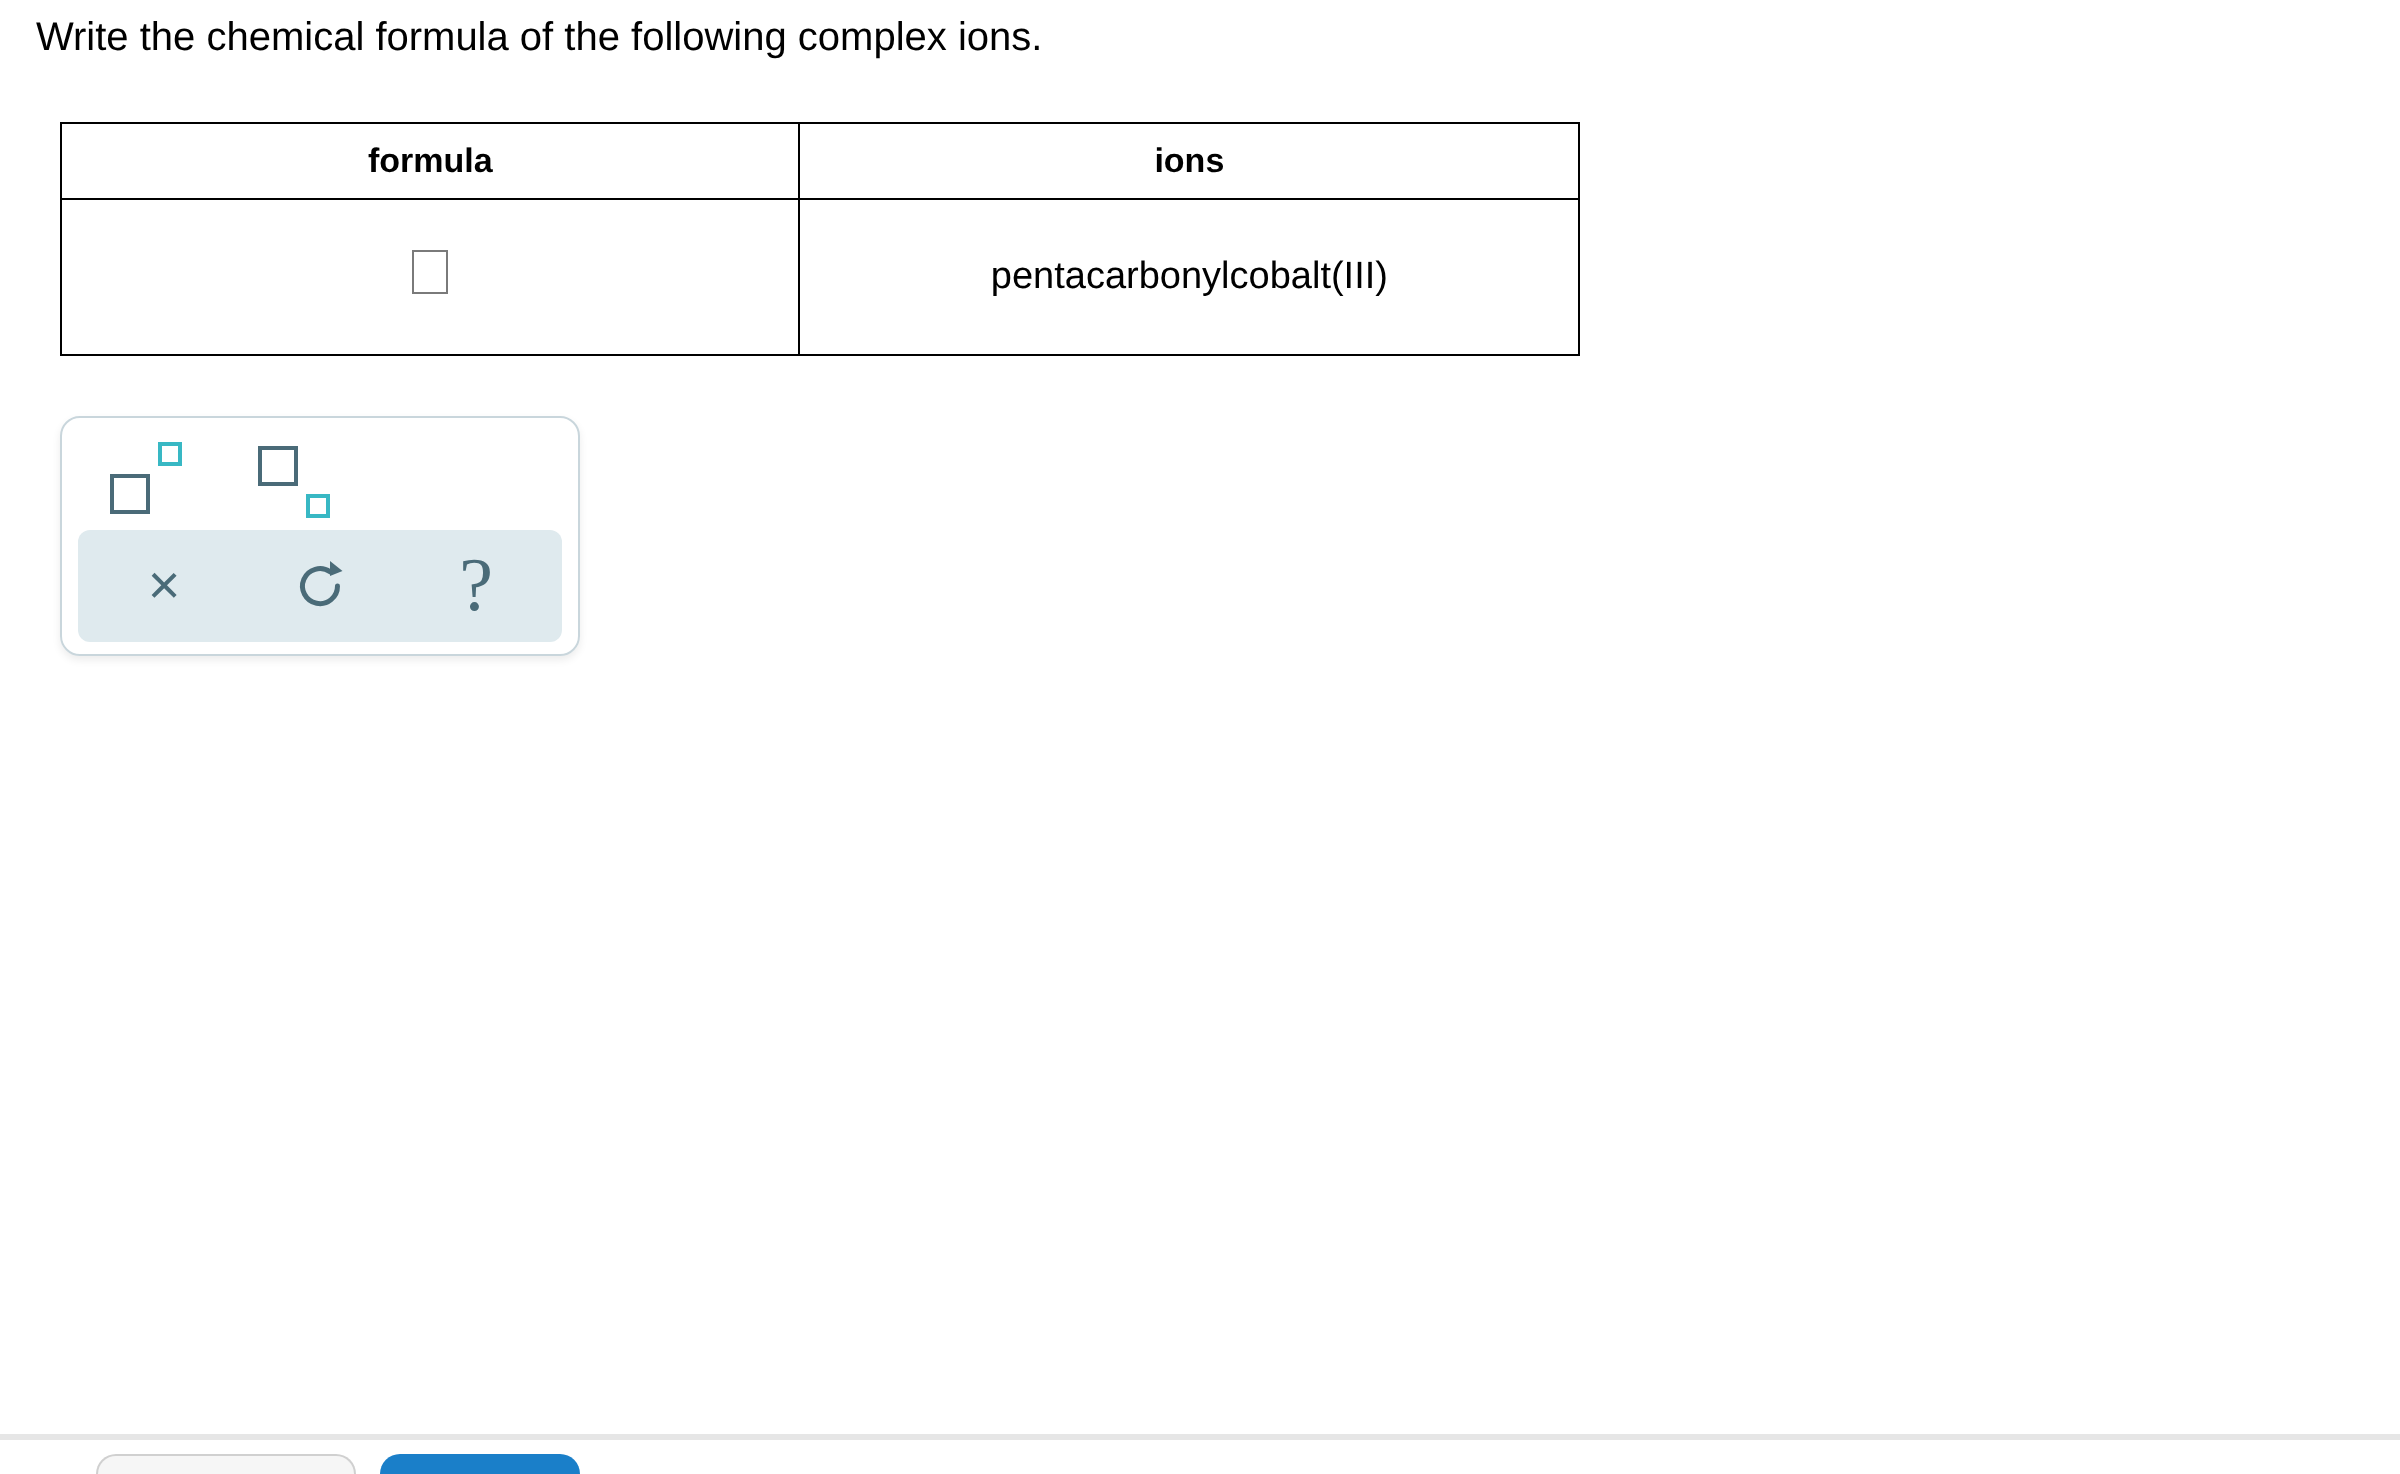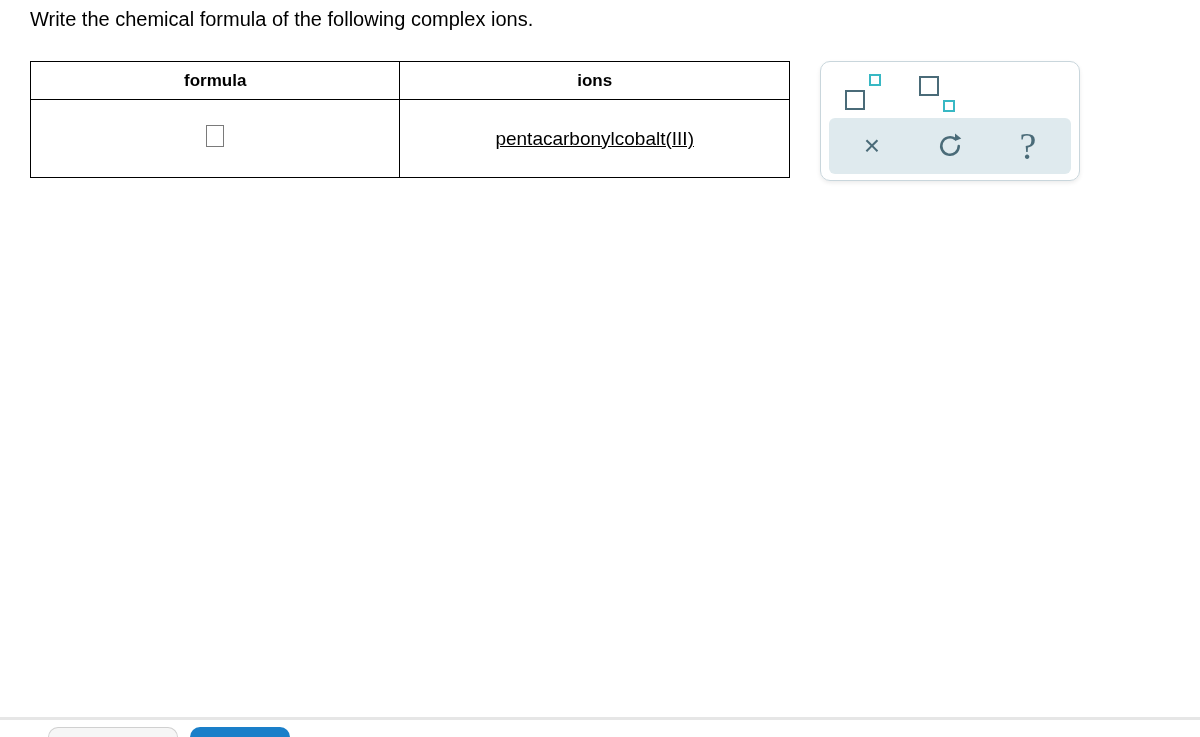"Write the chemical formula of" .prompt { margin-left: 12px -> none }
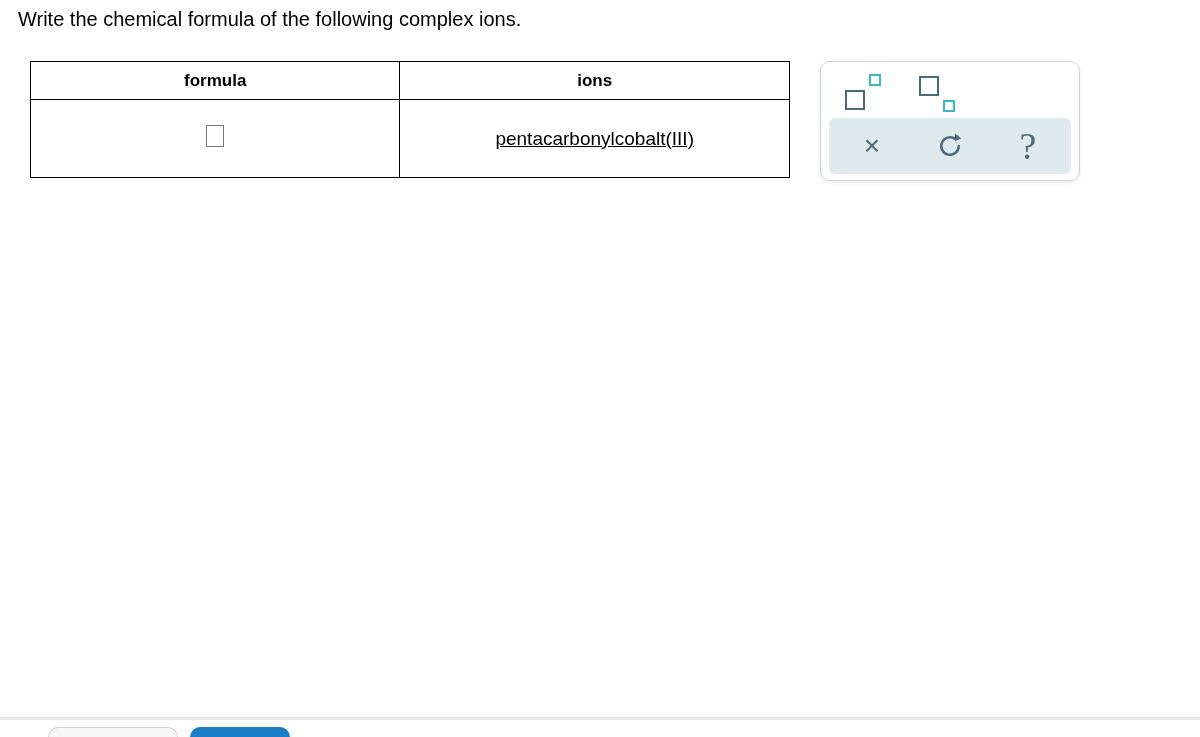"formula" .content-area { flex-direction: none -> column }
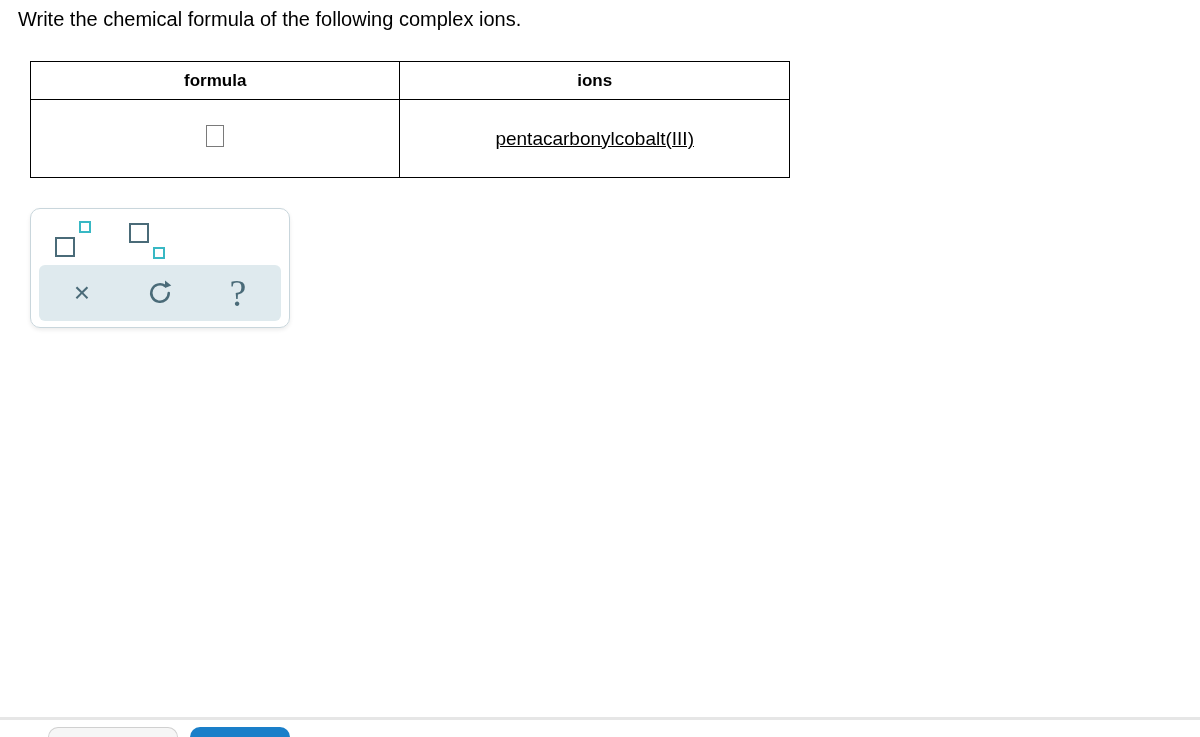"pentacarbonylcobalt(III)" .answer-table td { text-decoration: underline -> none }
